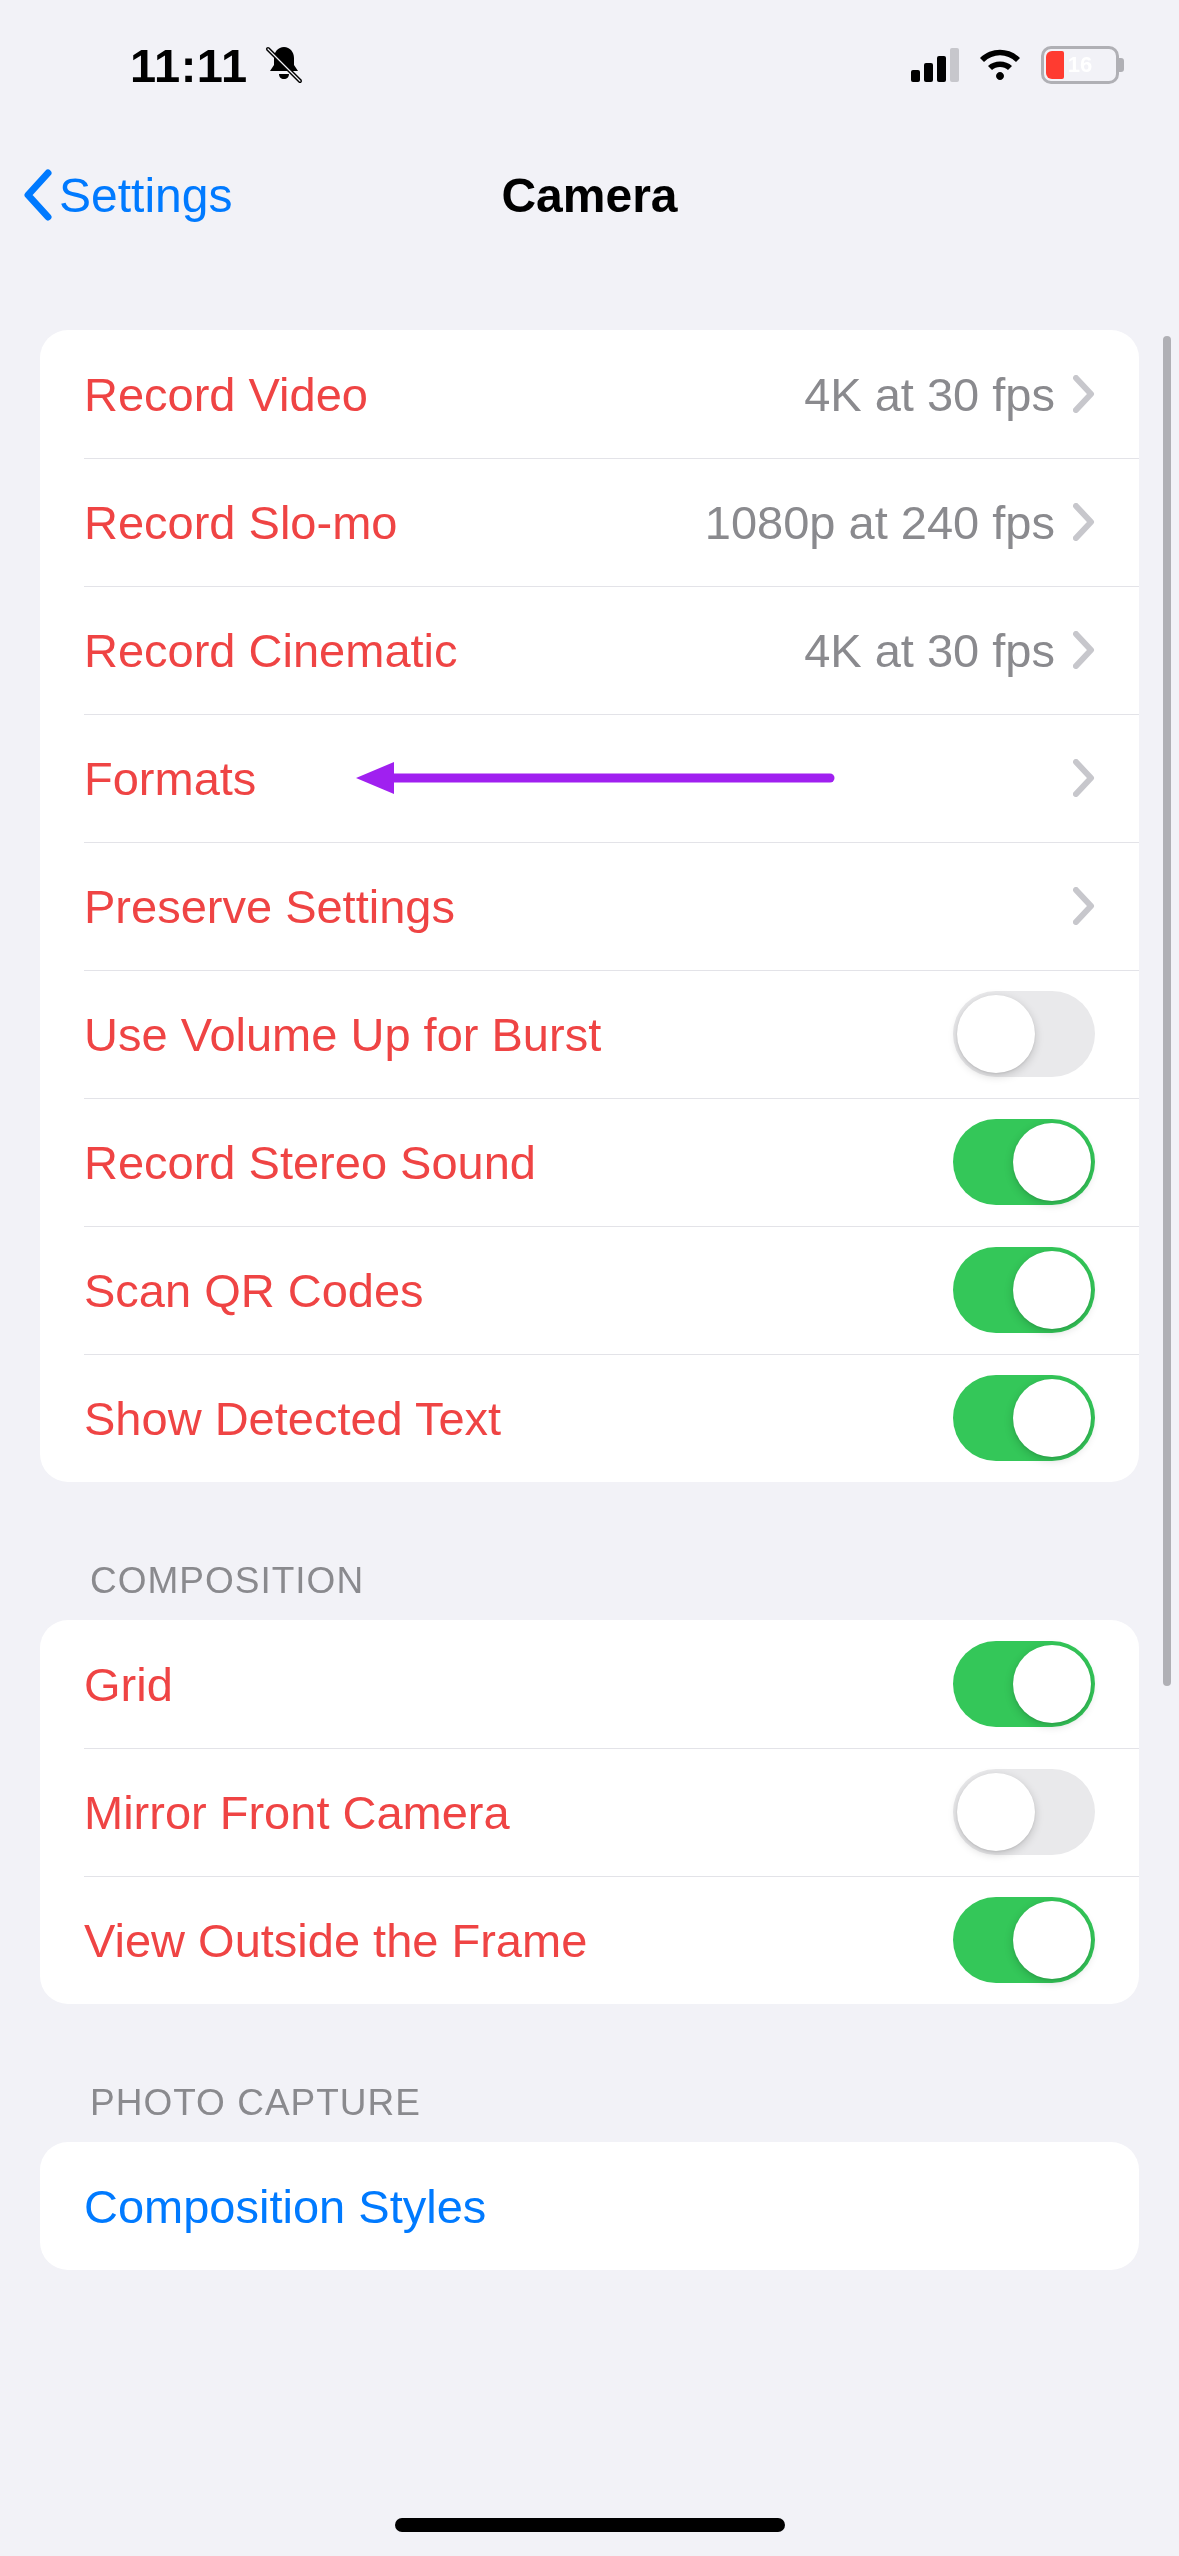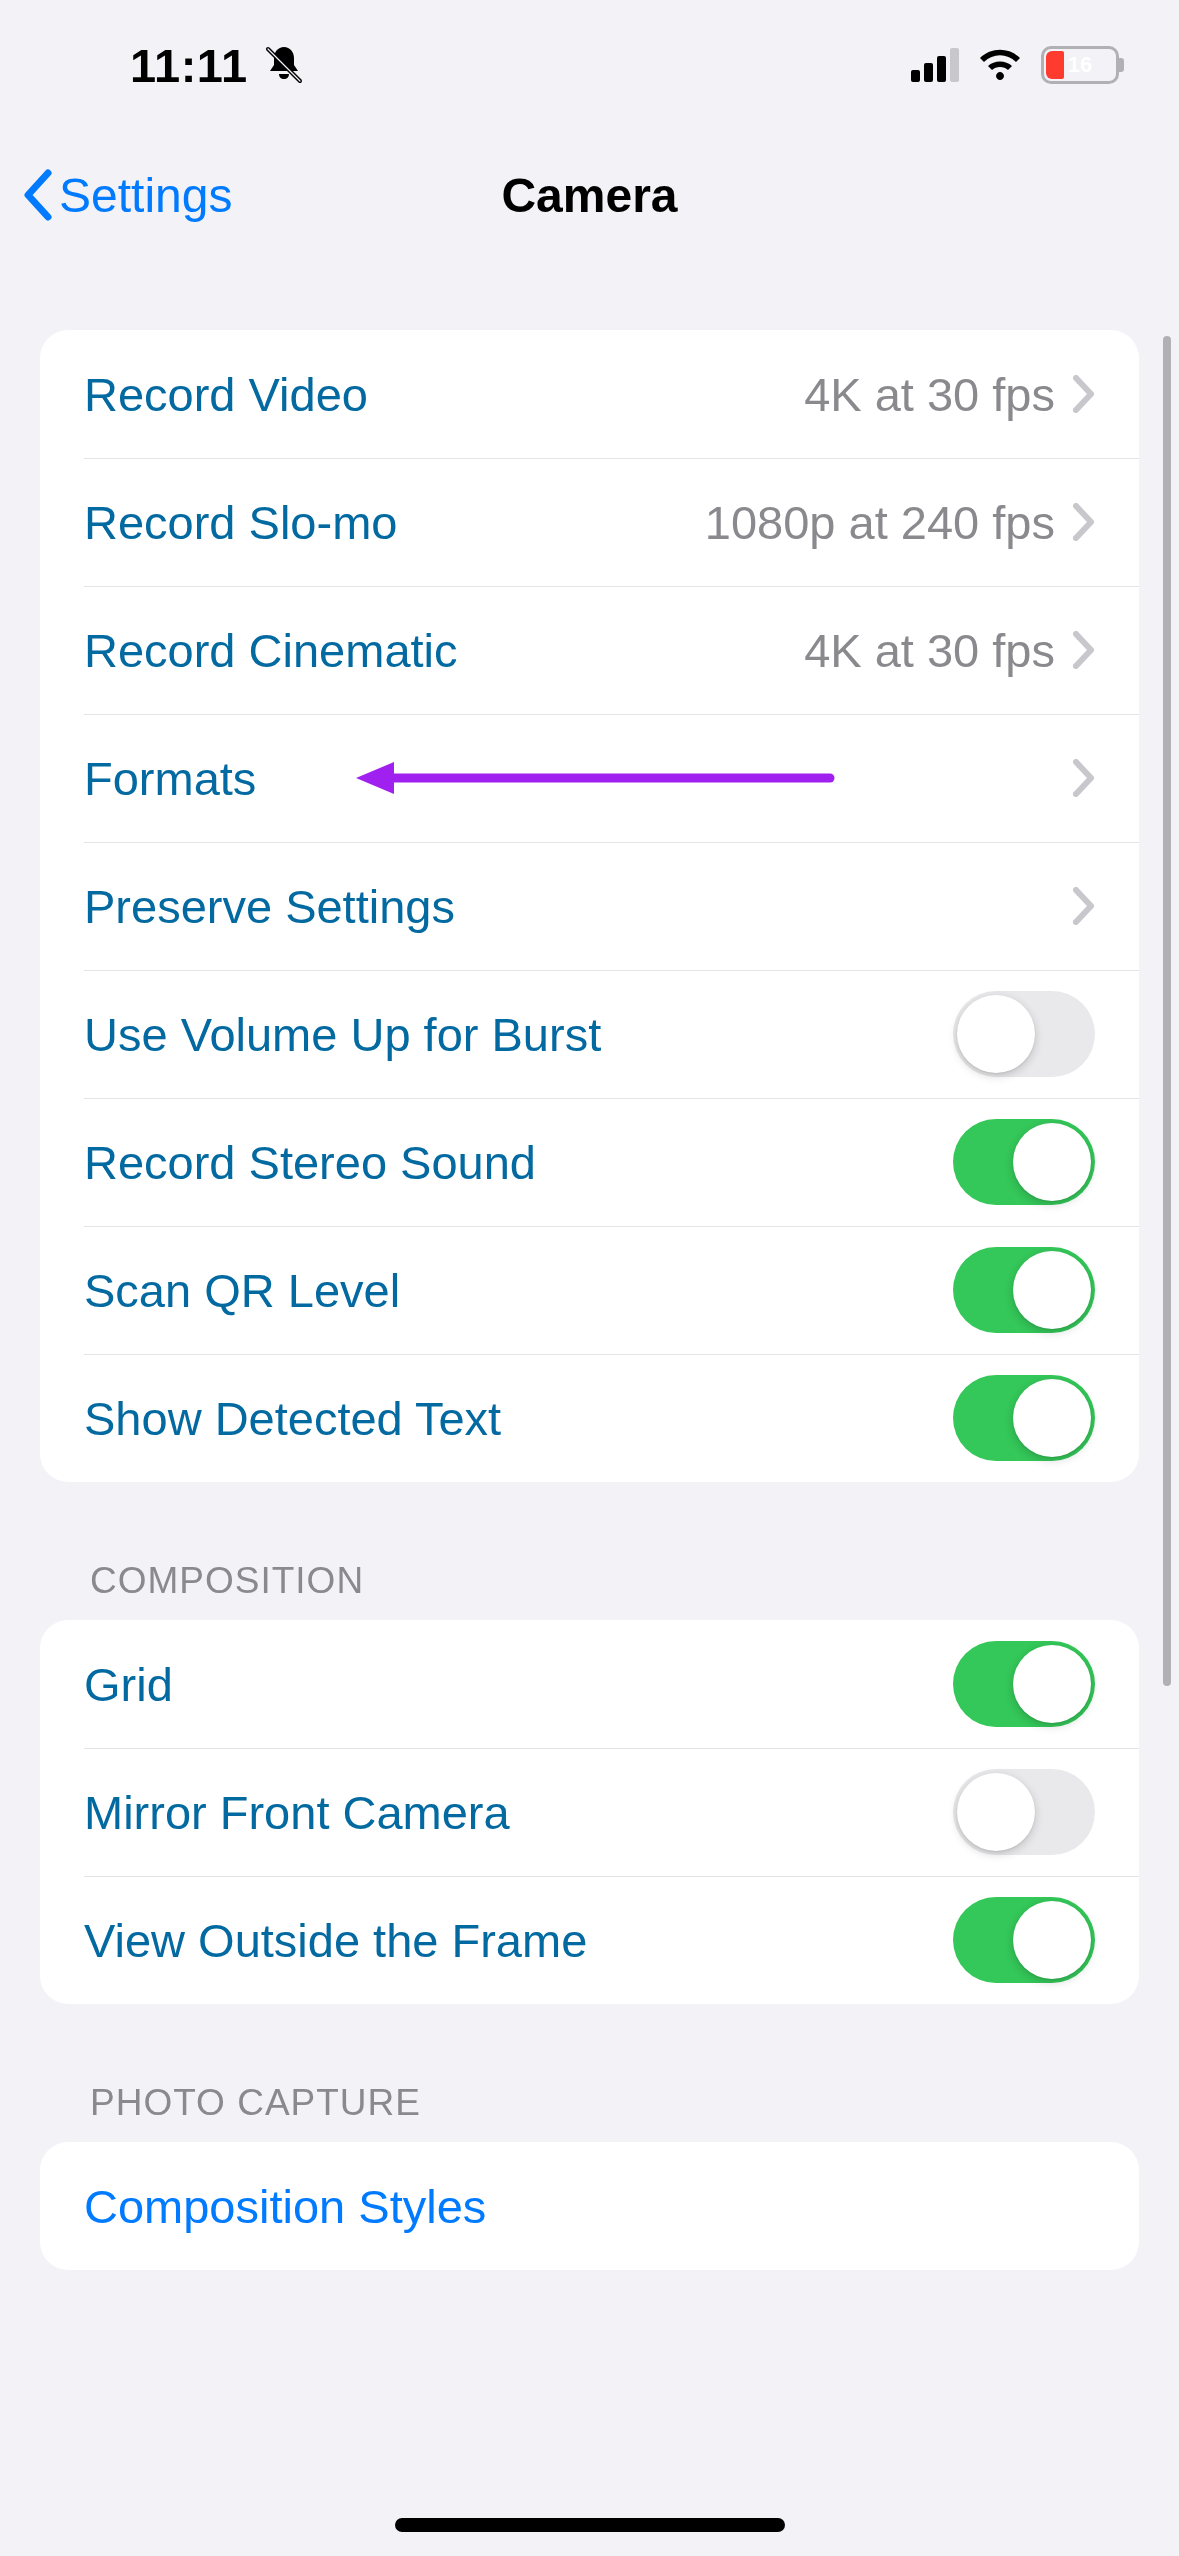"Record Video" .row-label { color: #0369a1 -> #ef4444 }
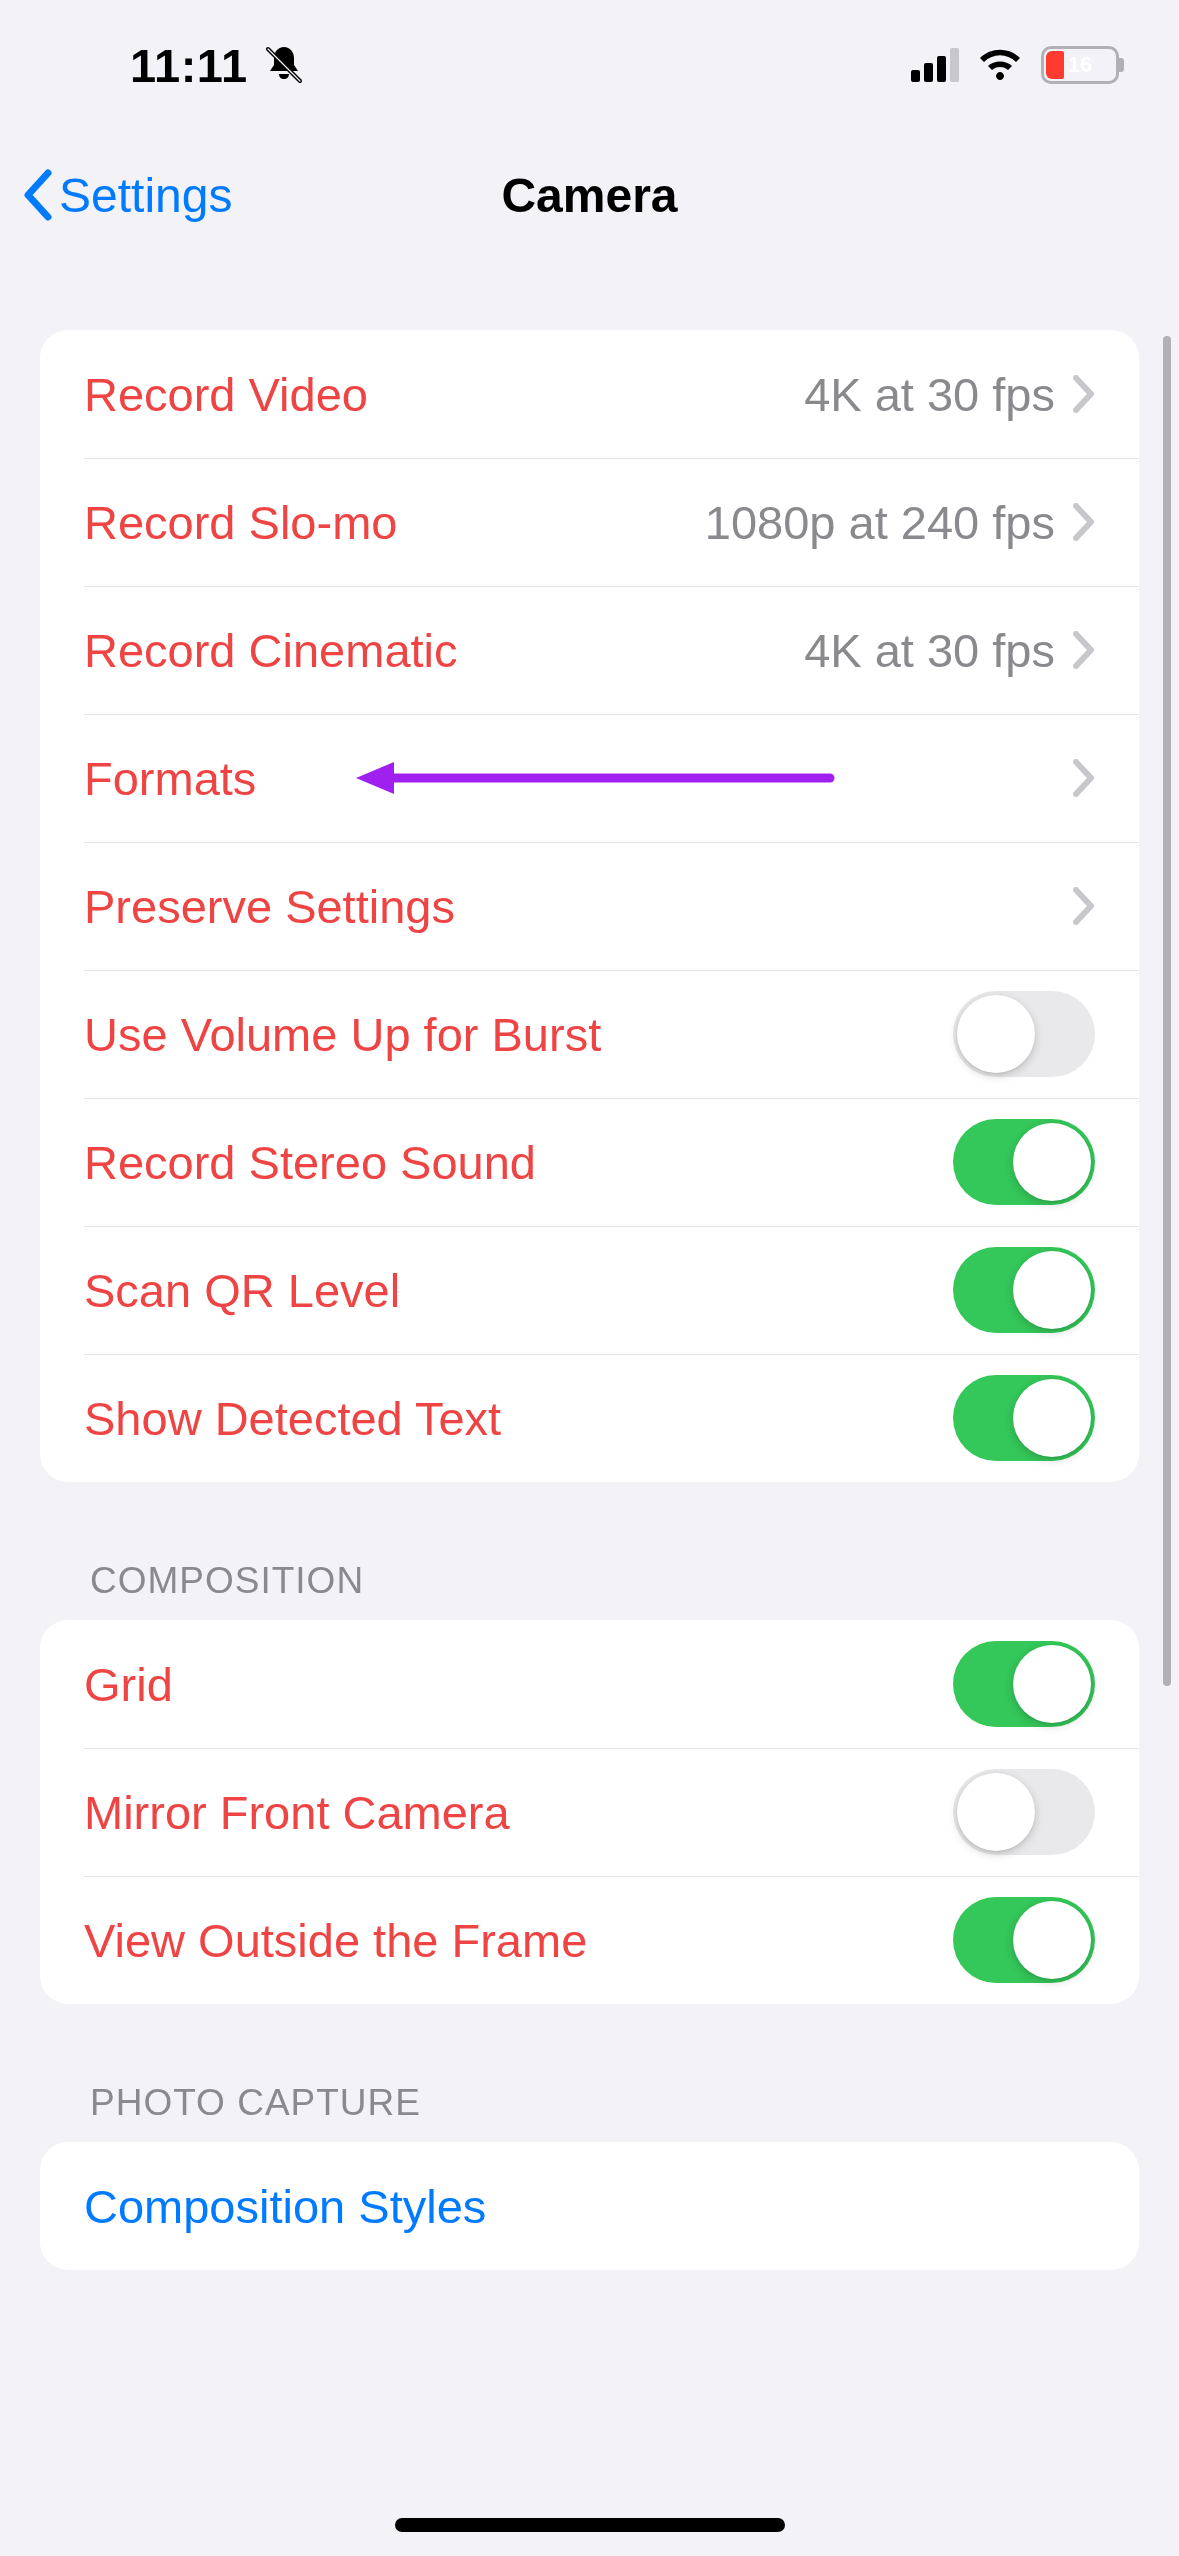"Scan QR Level" span.row-label { text: Level -> Codes }
